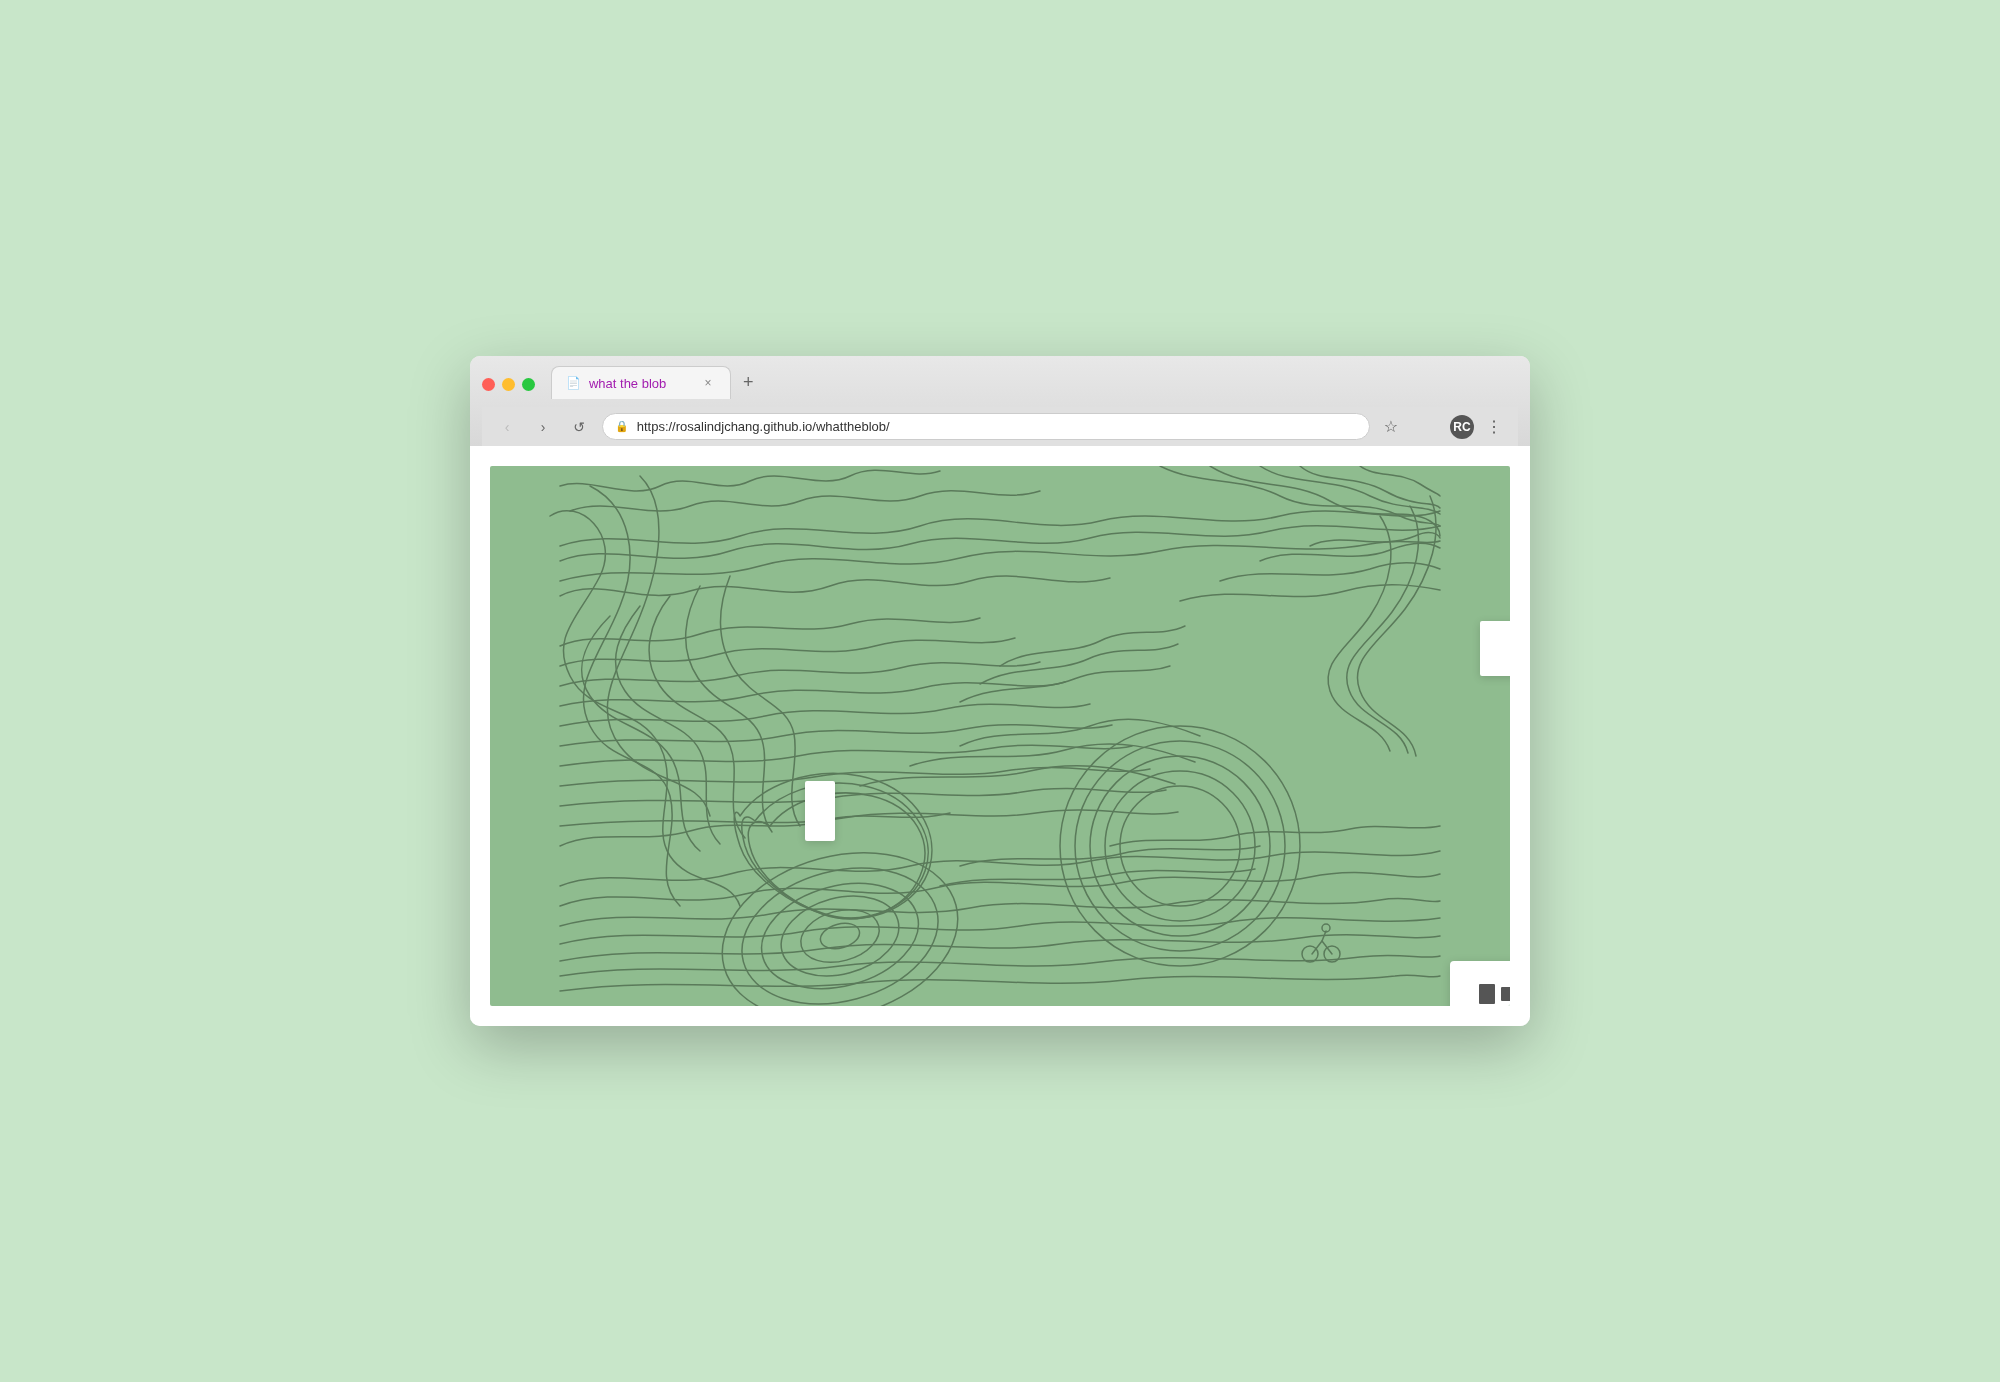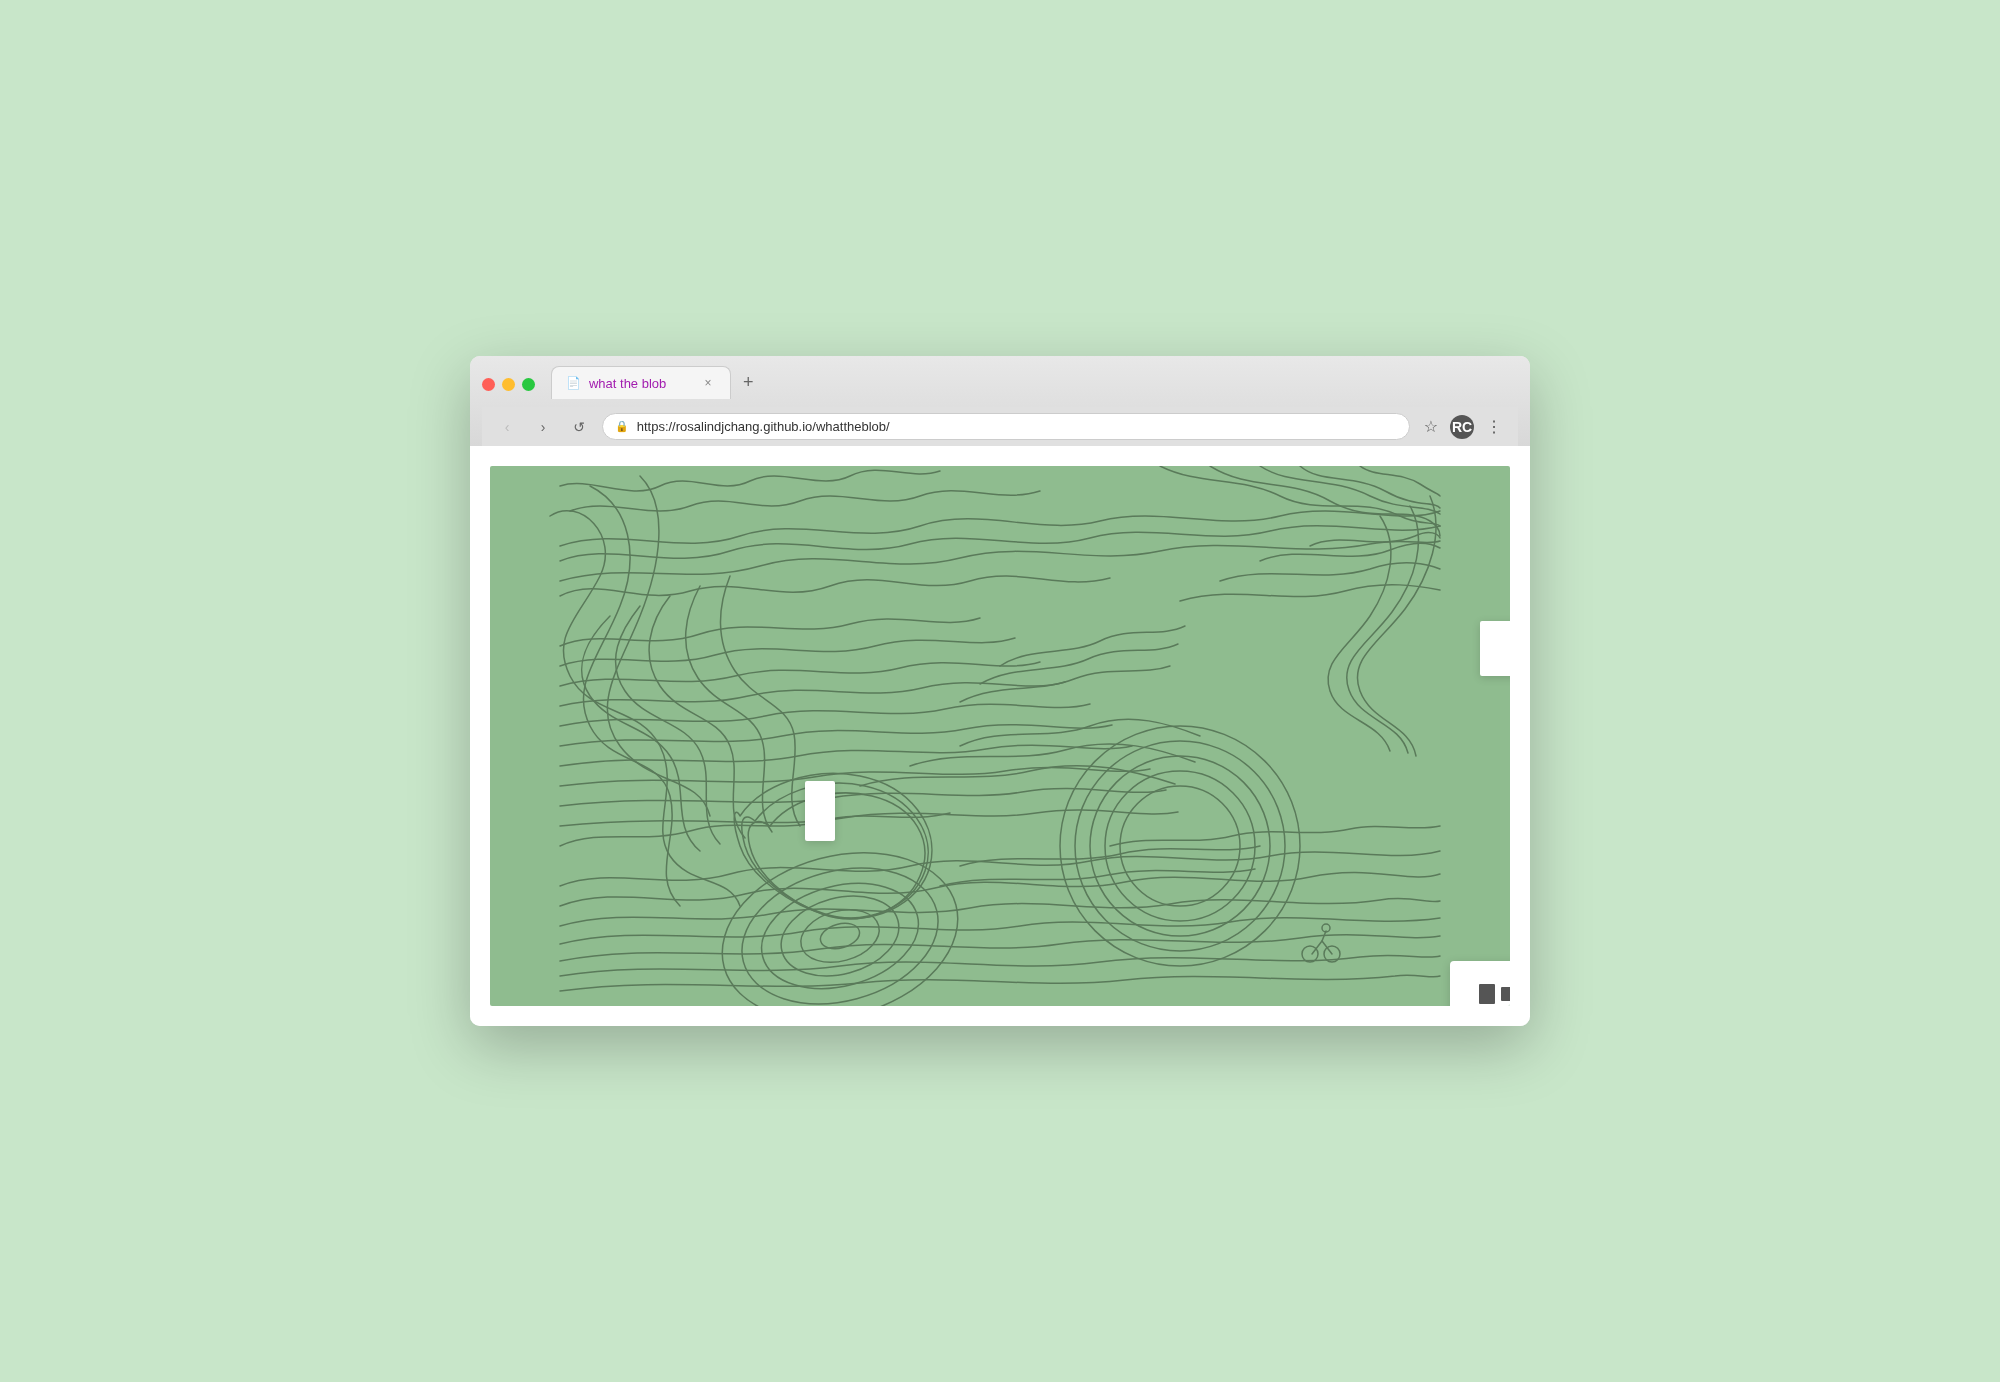"RC" .profile-avatar { font-size: 14px -> 12px; margin-left: none -> 40px }
